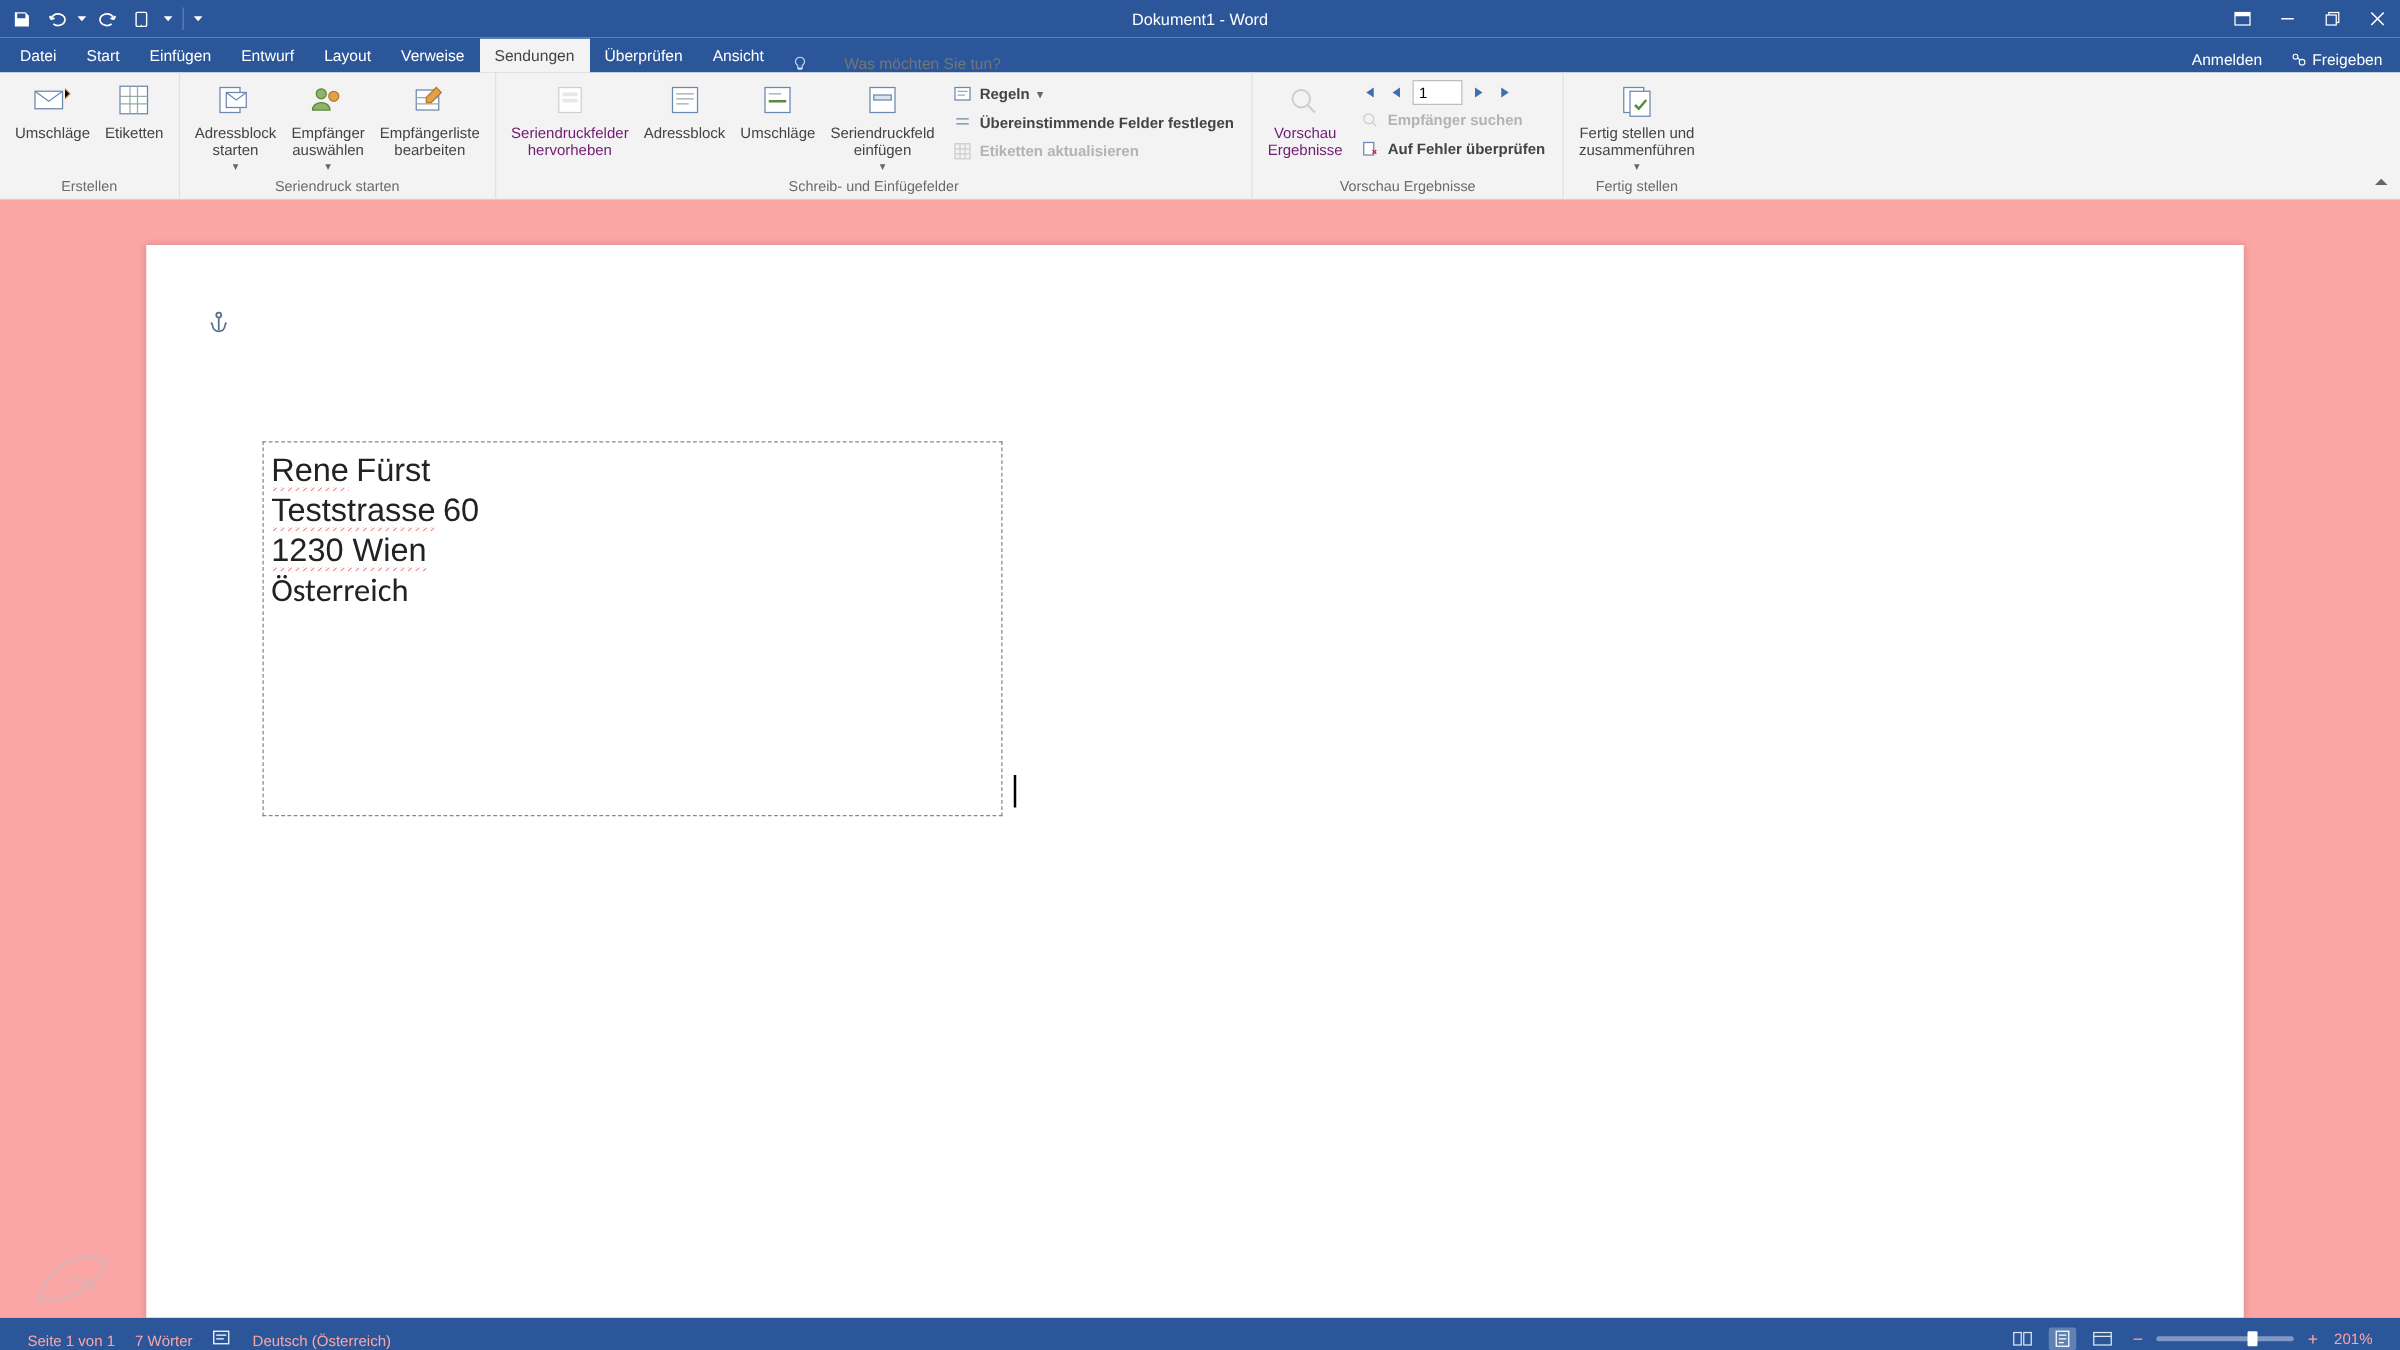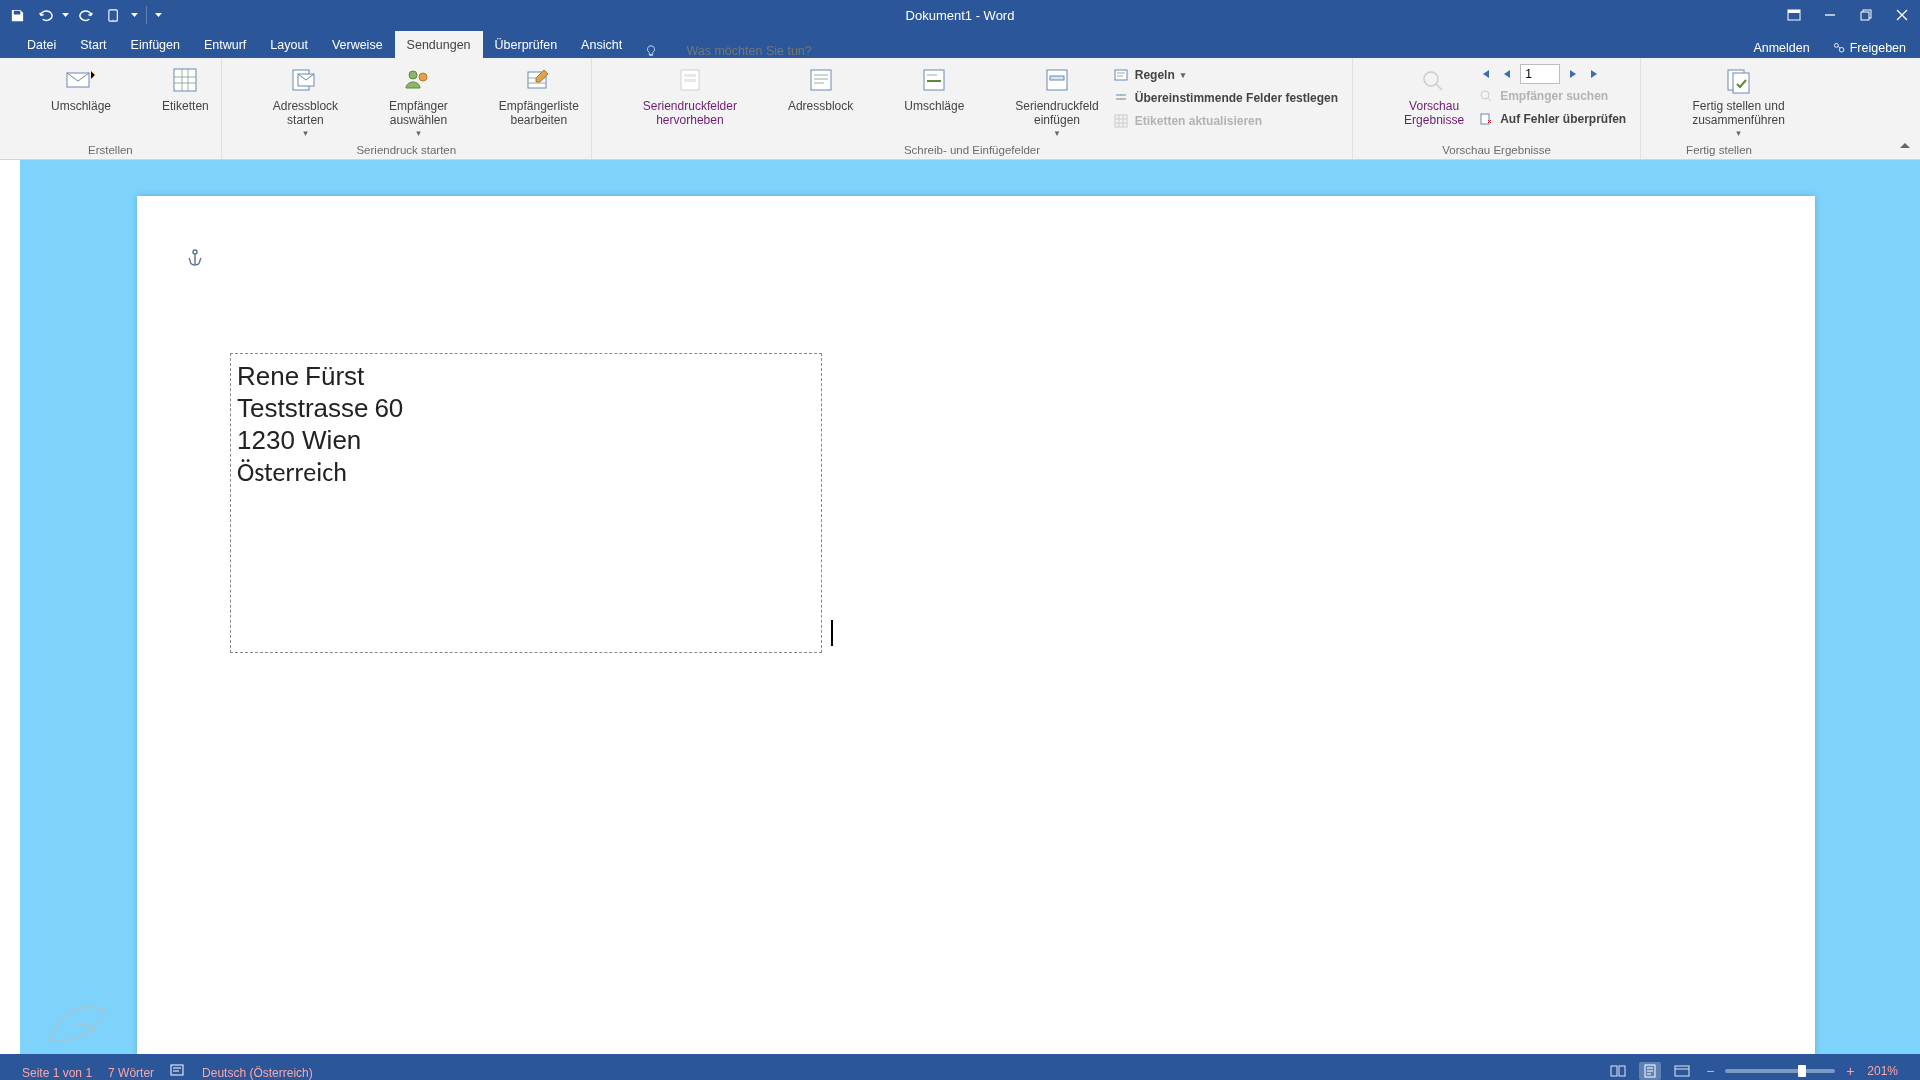"Datei" .tab-strip { padding-left: 15px -> 4px }
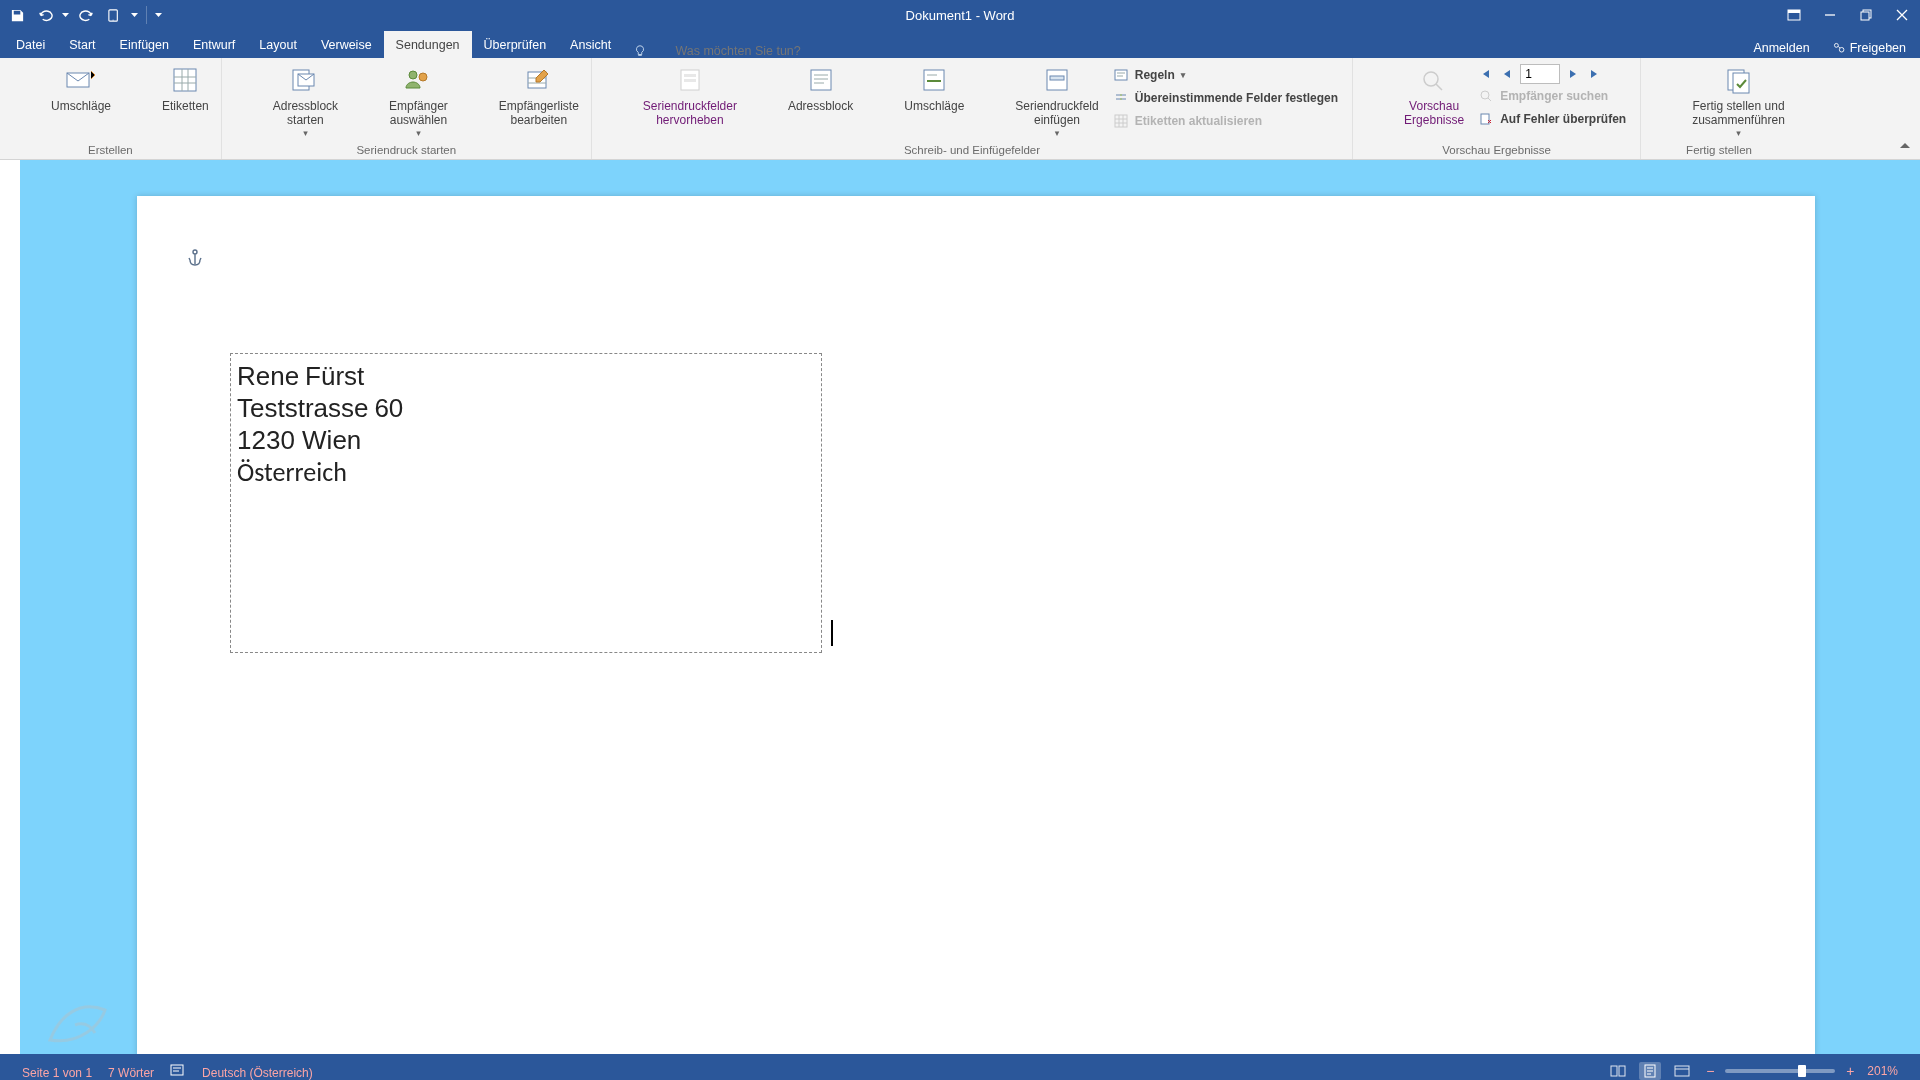"Umschläge" .big-btn { margin-left: 39px -> none }
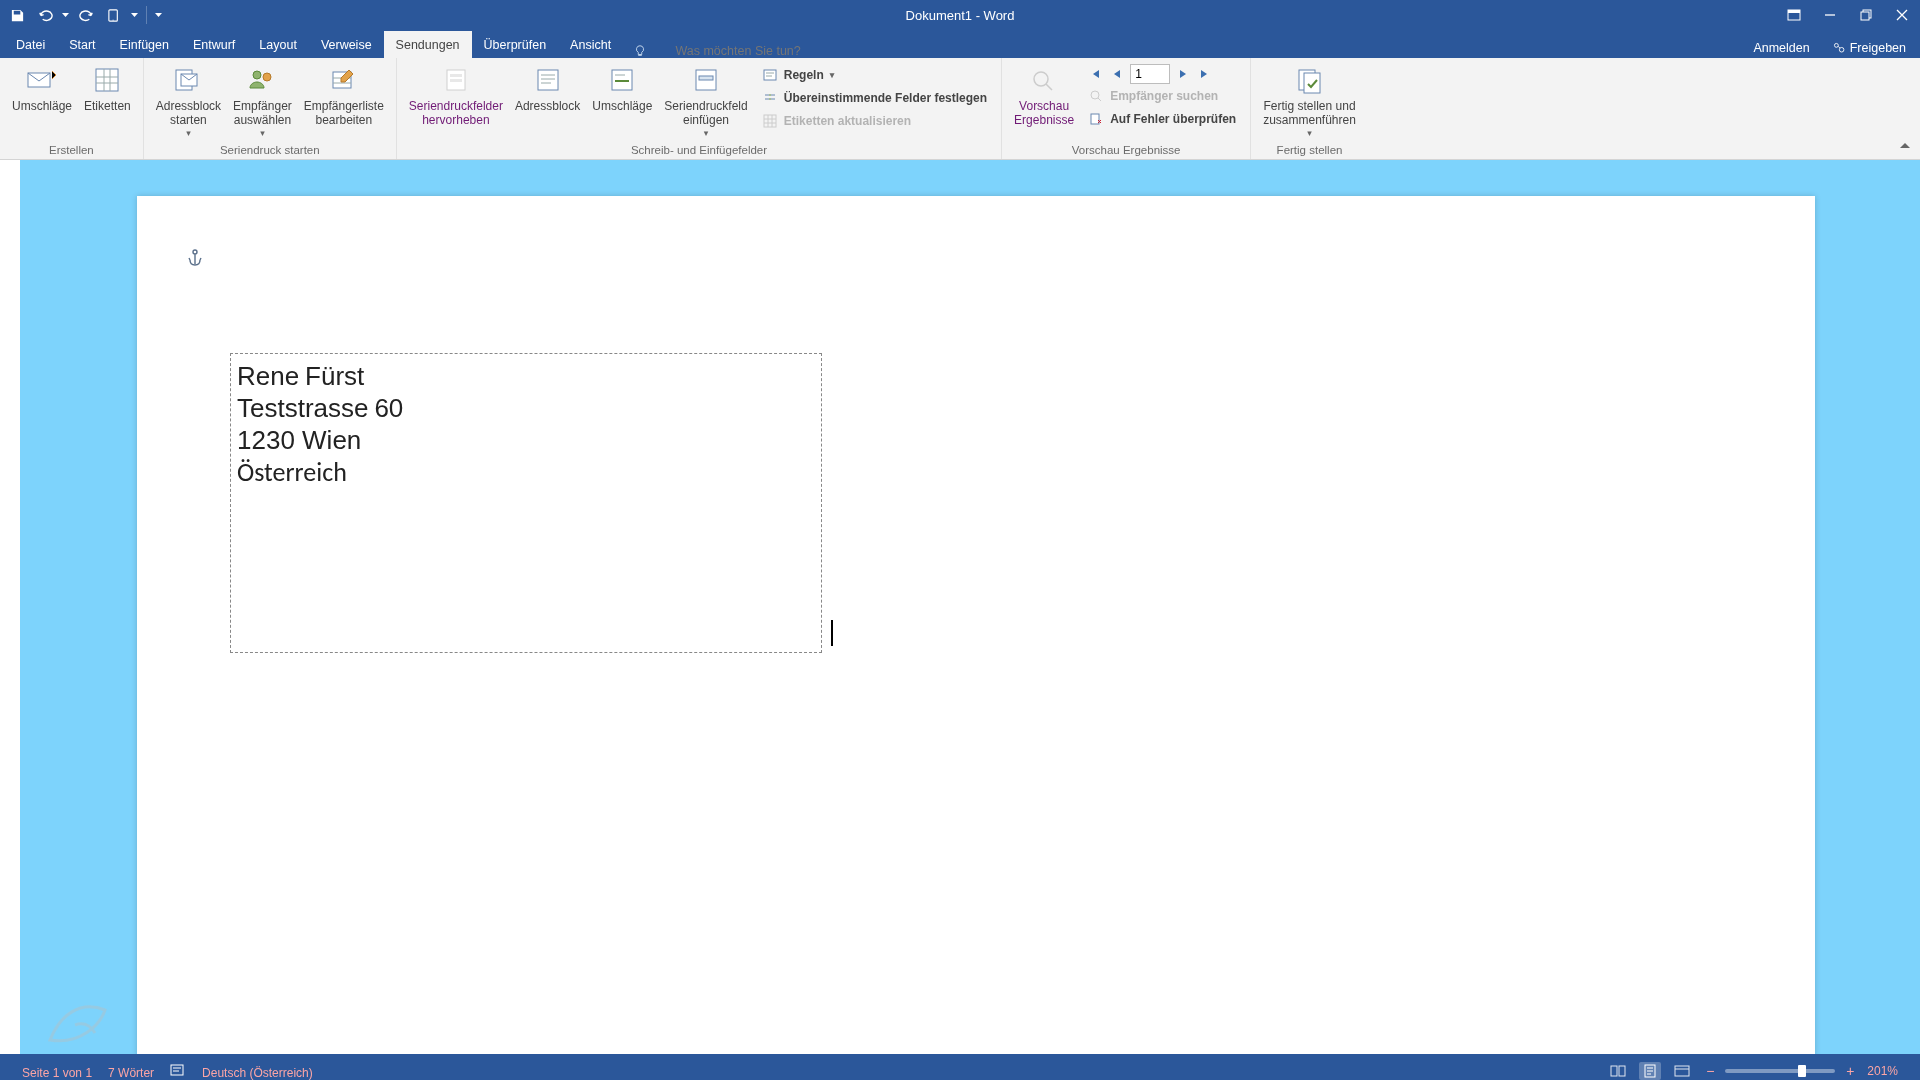"Rene Fürst" .workspace { background: #7dd3fc -> #fca5a5; margin-left: 20px -> none }
